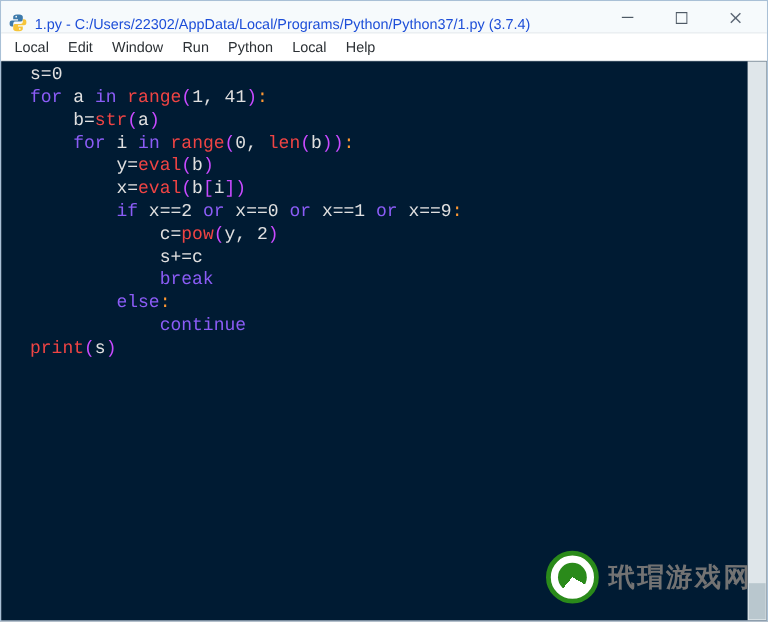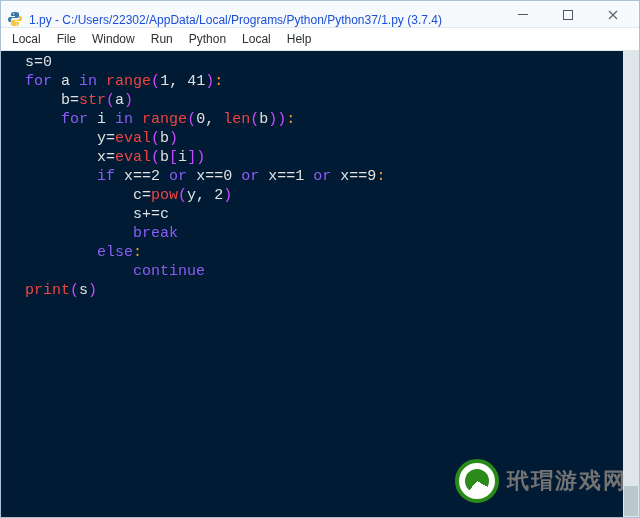"File" span { text: File -> Edit }
